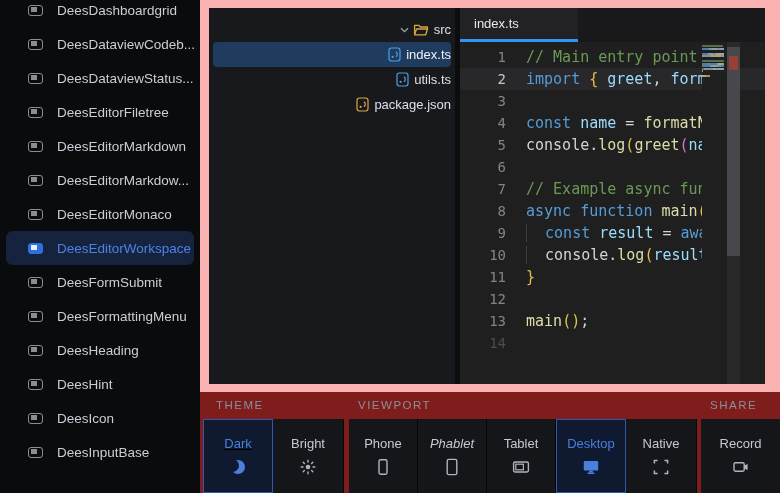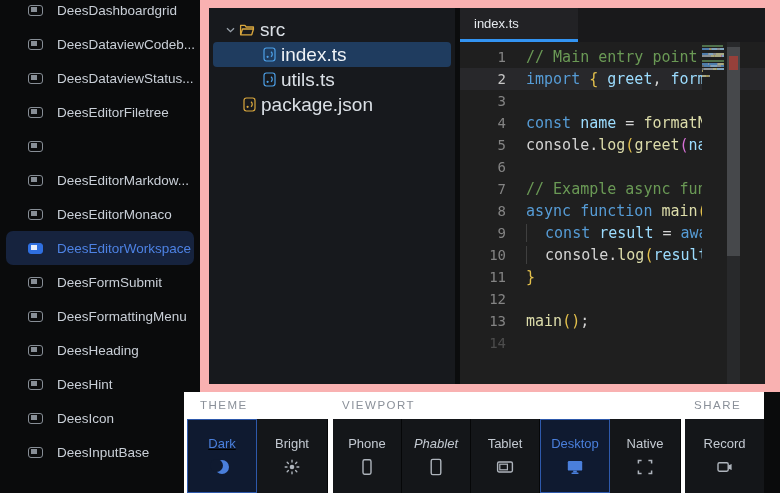"src" .ft-row { font-size: 19px -> 13px; justify-content: none -> flex-end }
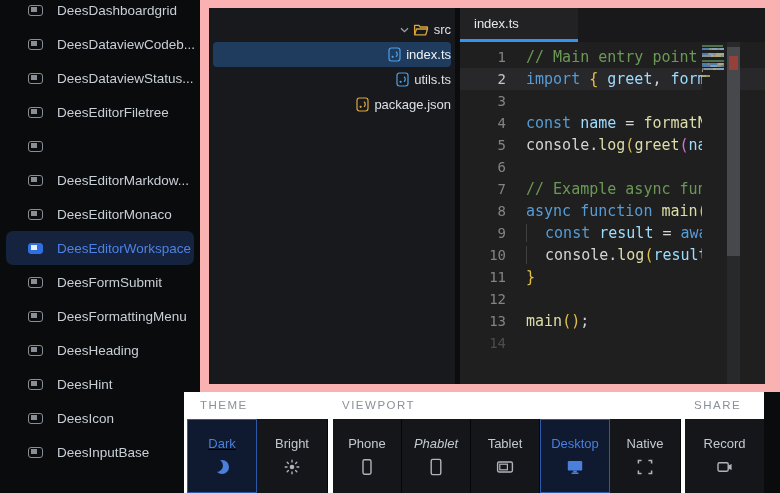"DeesEditorMarkdown" span.sb-label { html: none -> <span>DeesEditorMarkdown</span> }
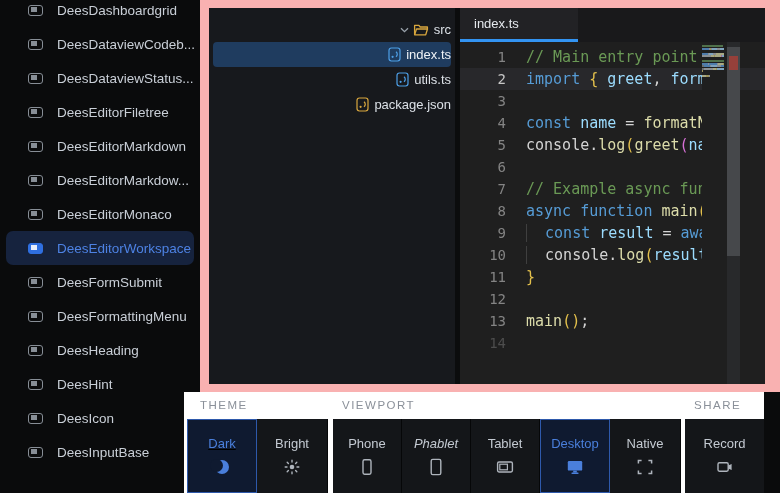"THEME" #bottombar { background: #ffffff -> #7f1d1d; left: 184px -> 200px }
